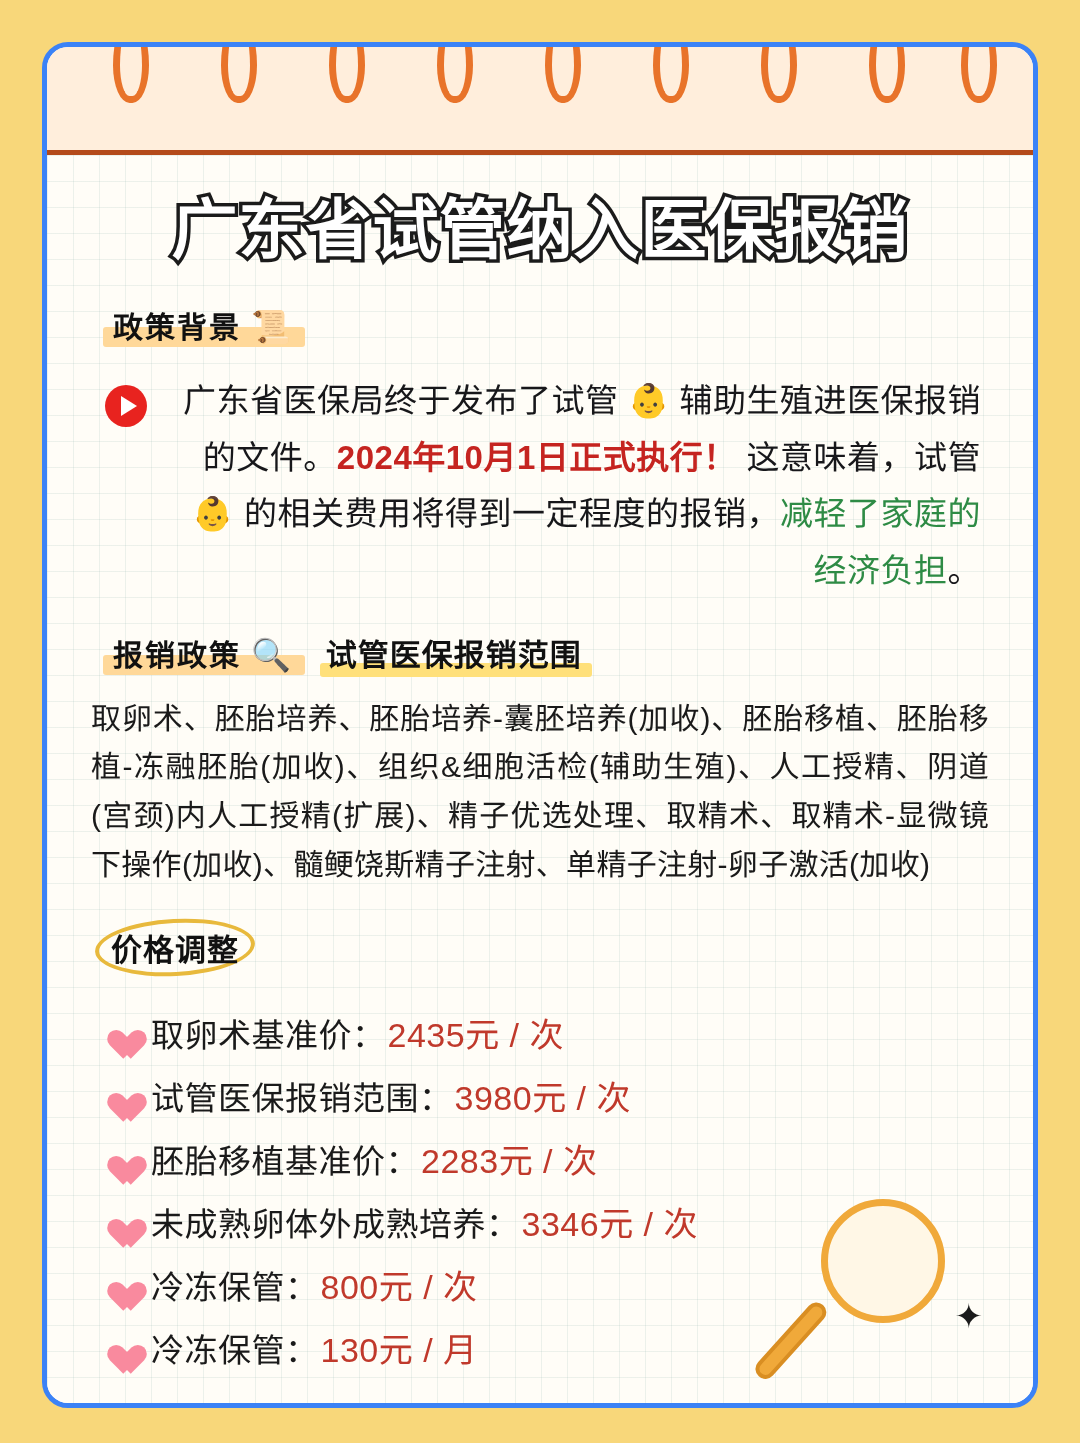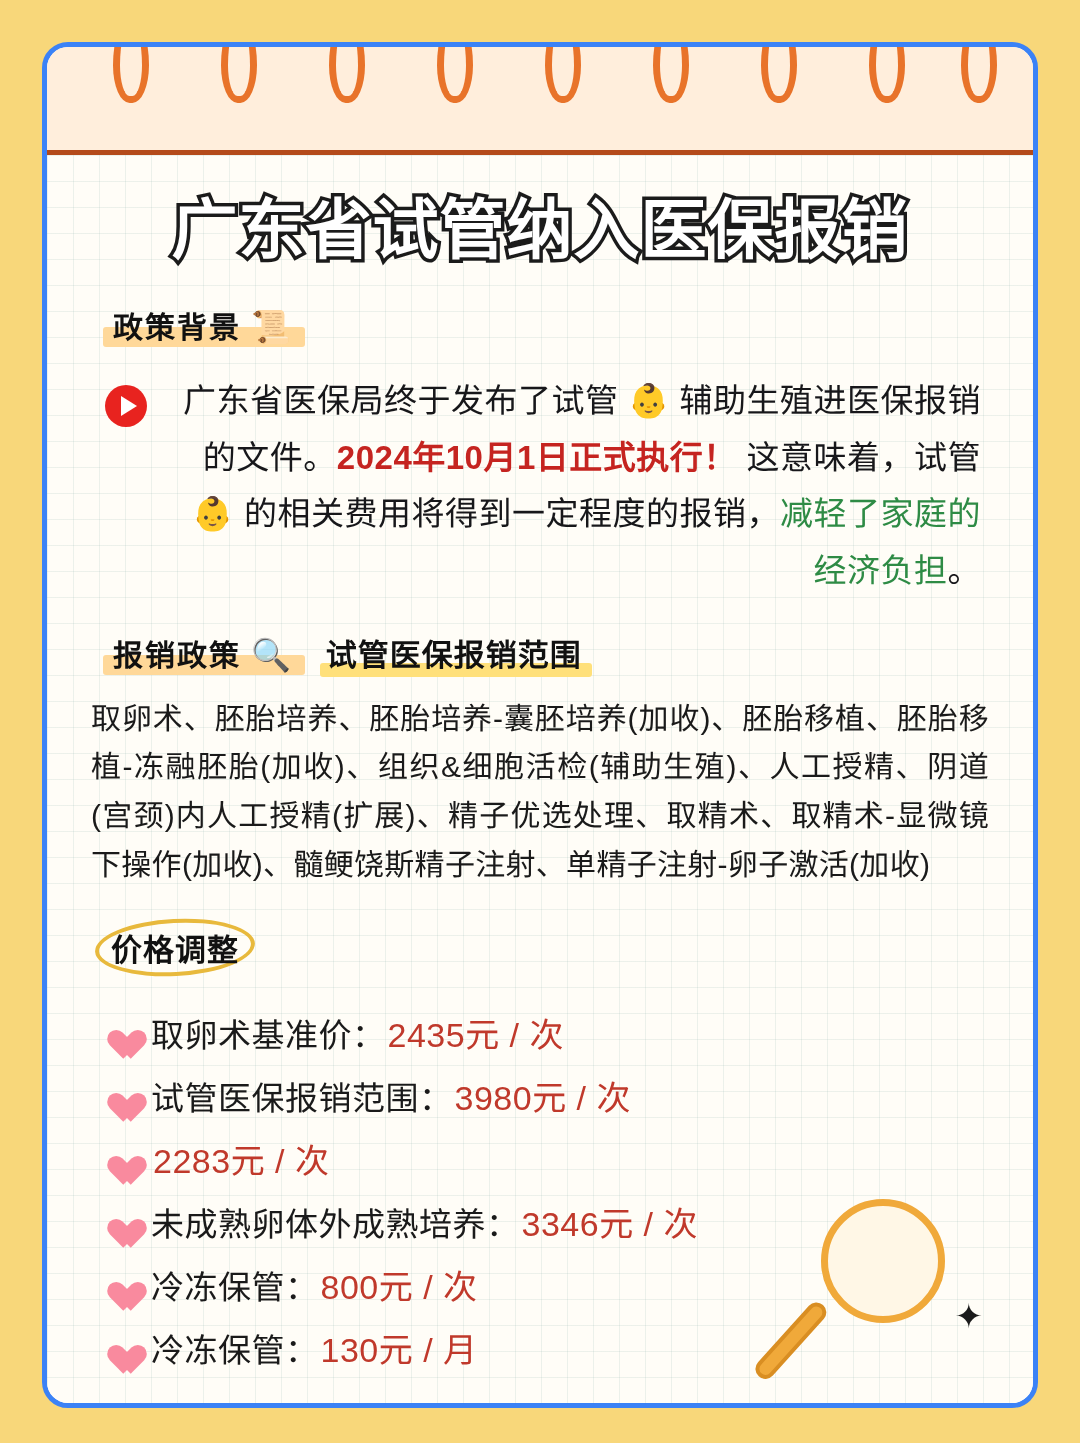"胚胎移植基准价：" span.price-label { html: none -> <span>胚胎移植基准价：</span> }
